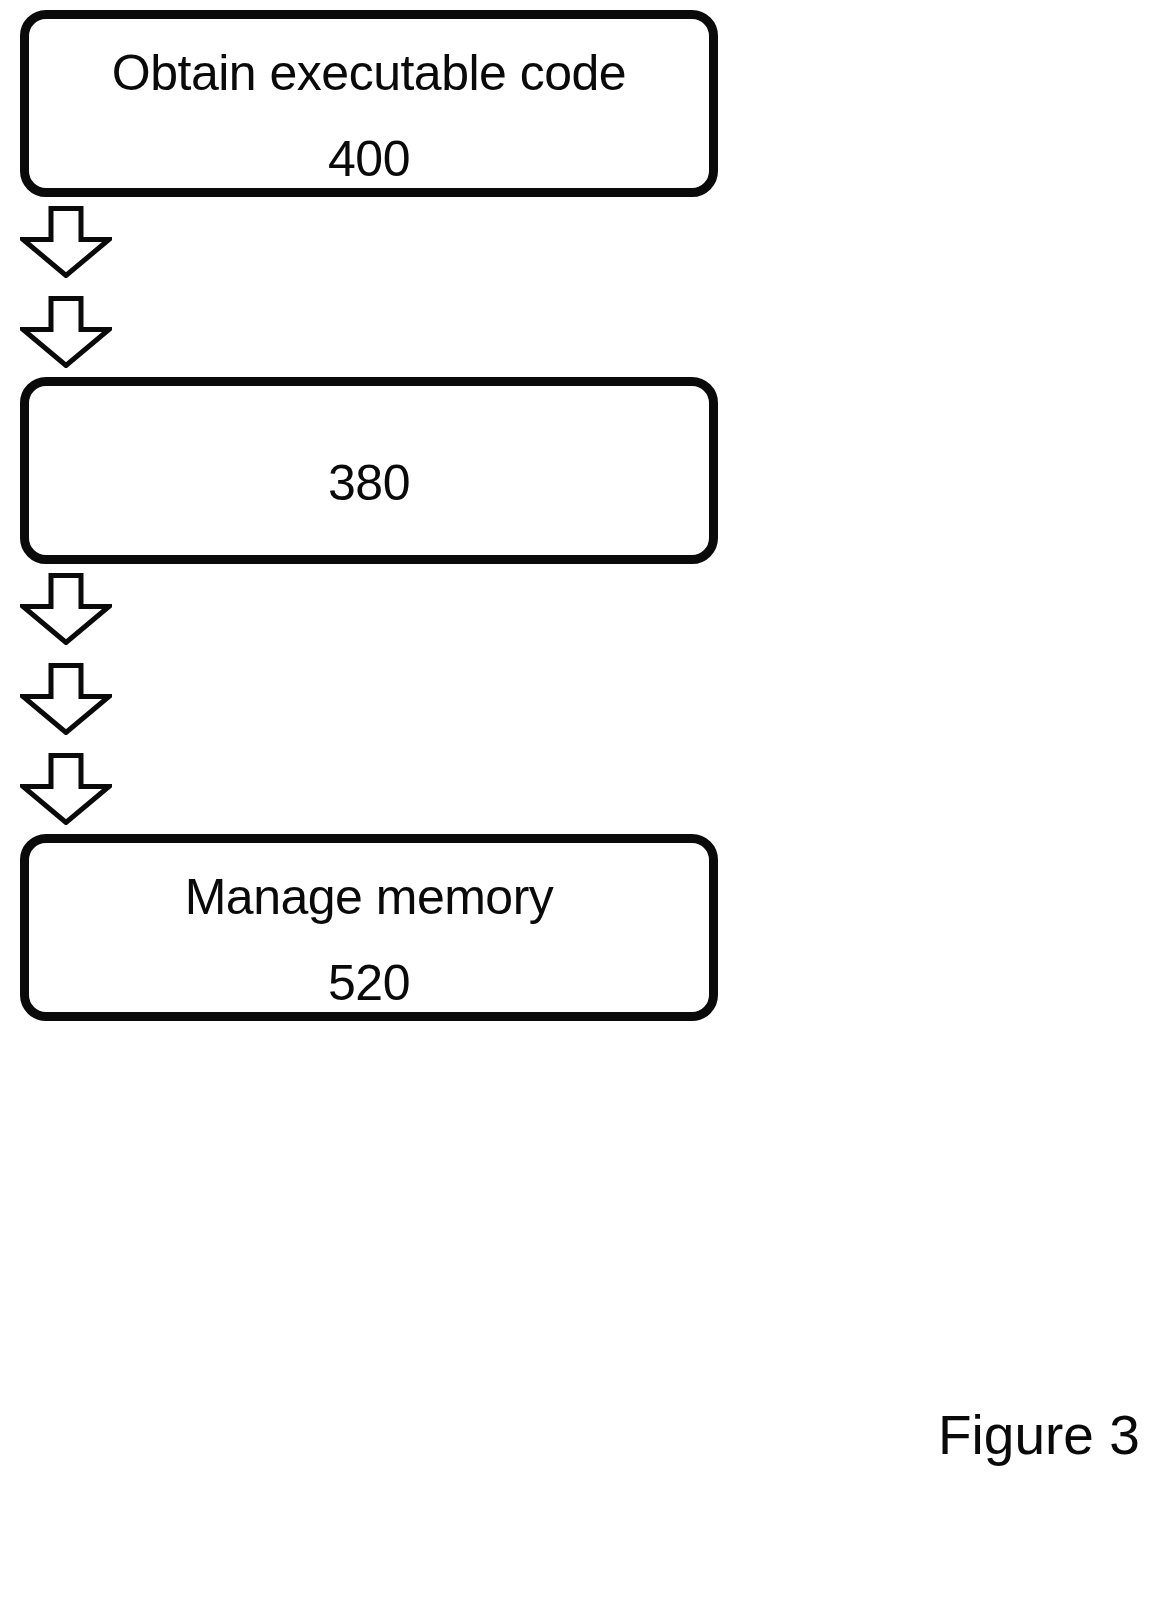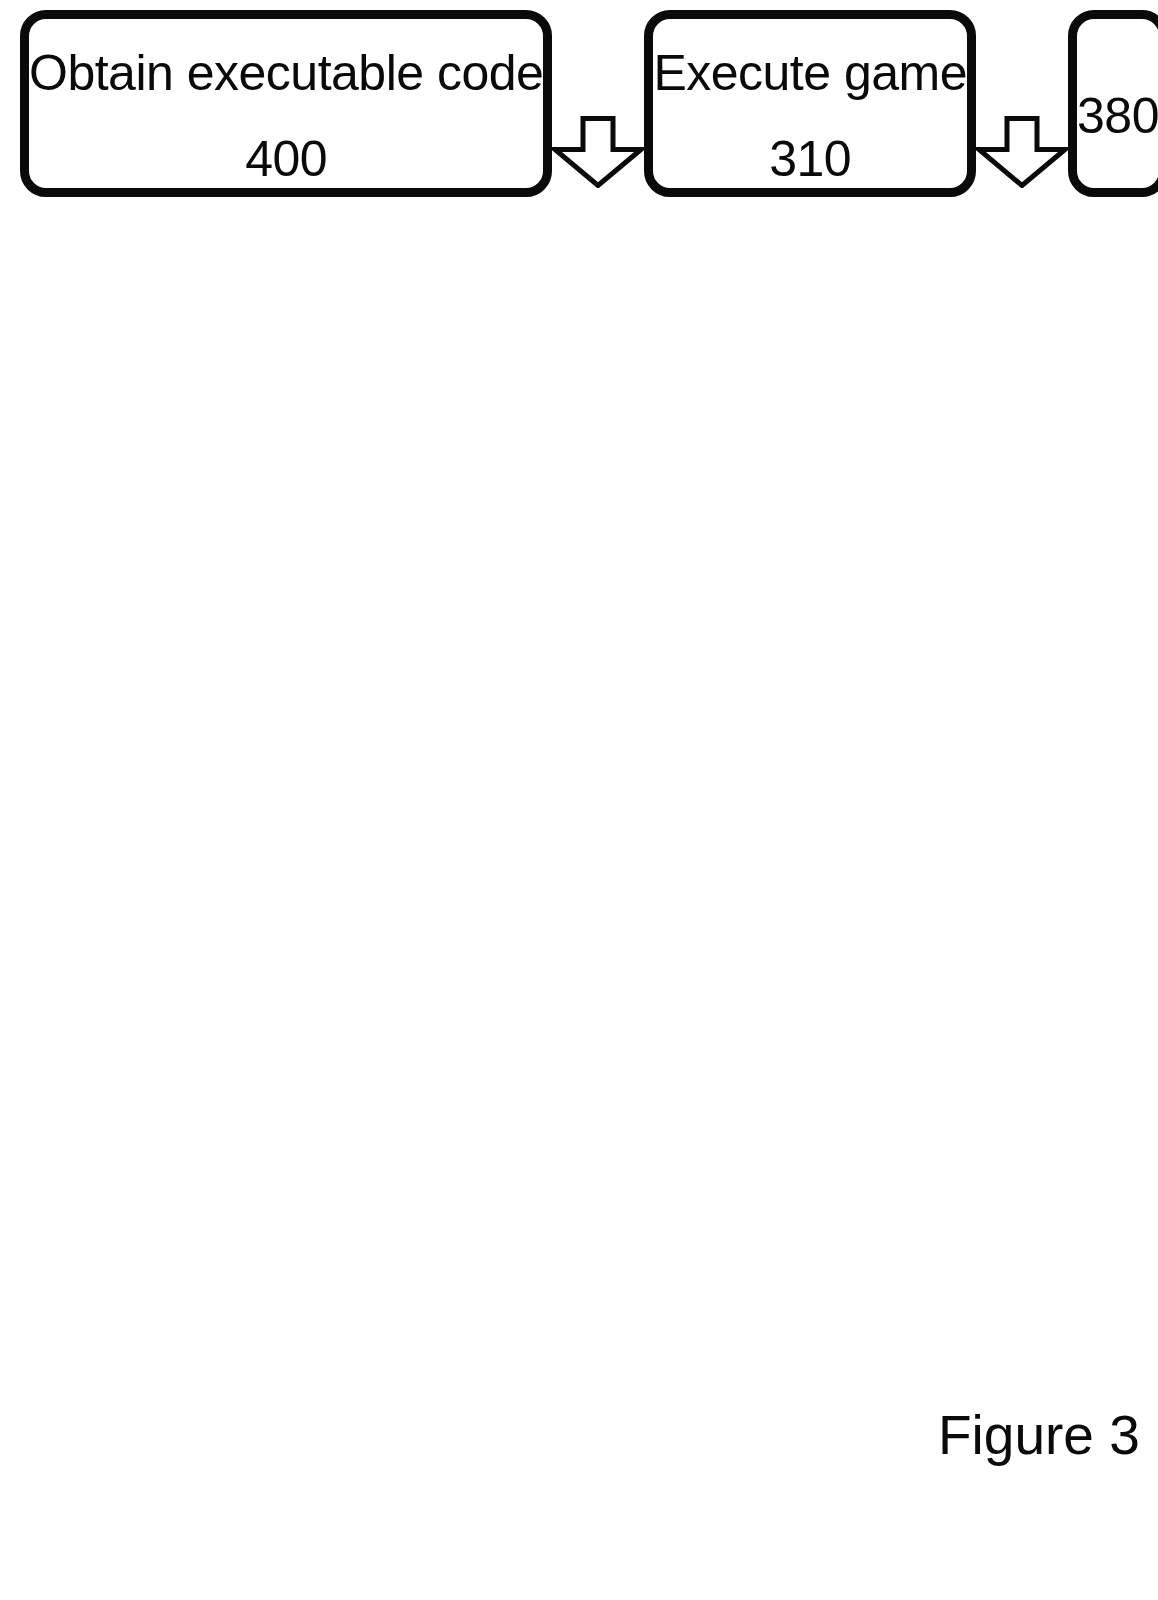"Obtain executable code" .flow { align-items: flex-end -> flex-start; flex-direction: row -> column }
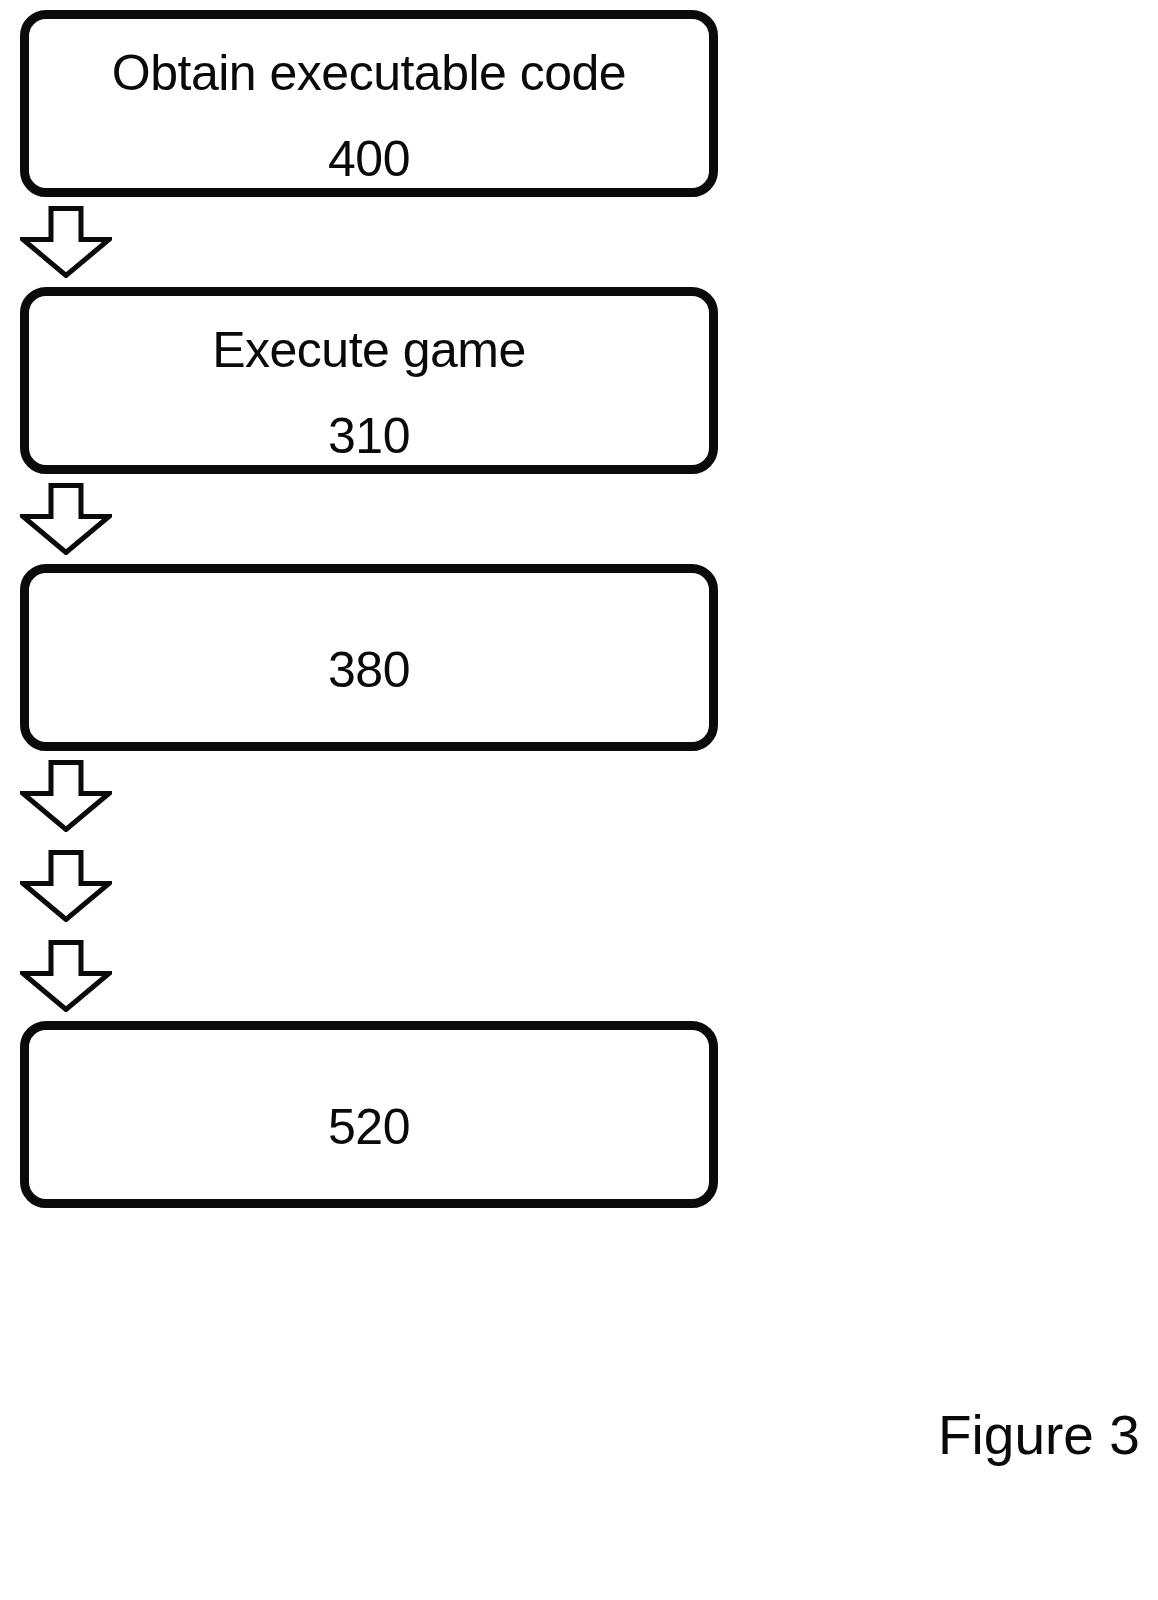"Execute game" div.step-box { html: <div> <div>Execute game</div> <div>310</div> </div> -> none }
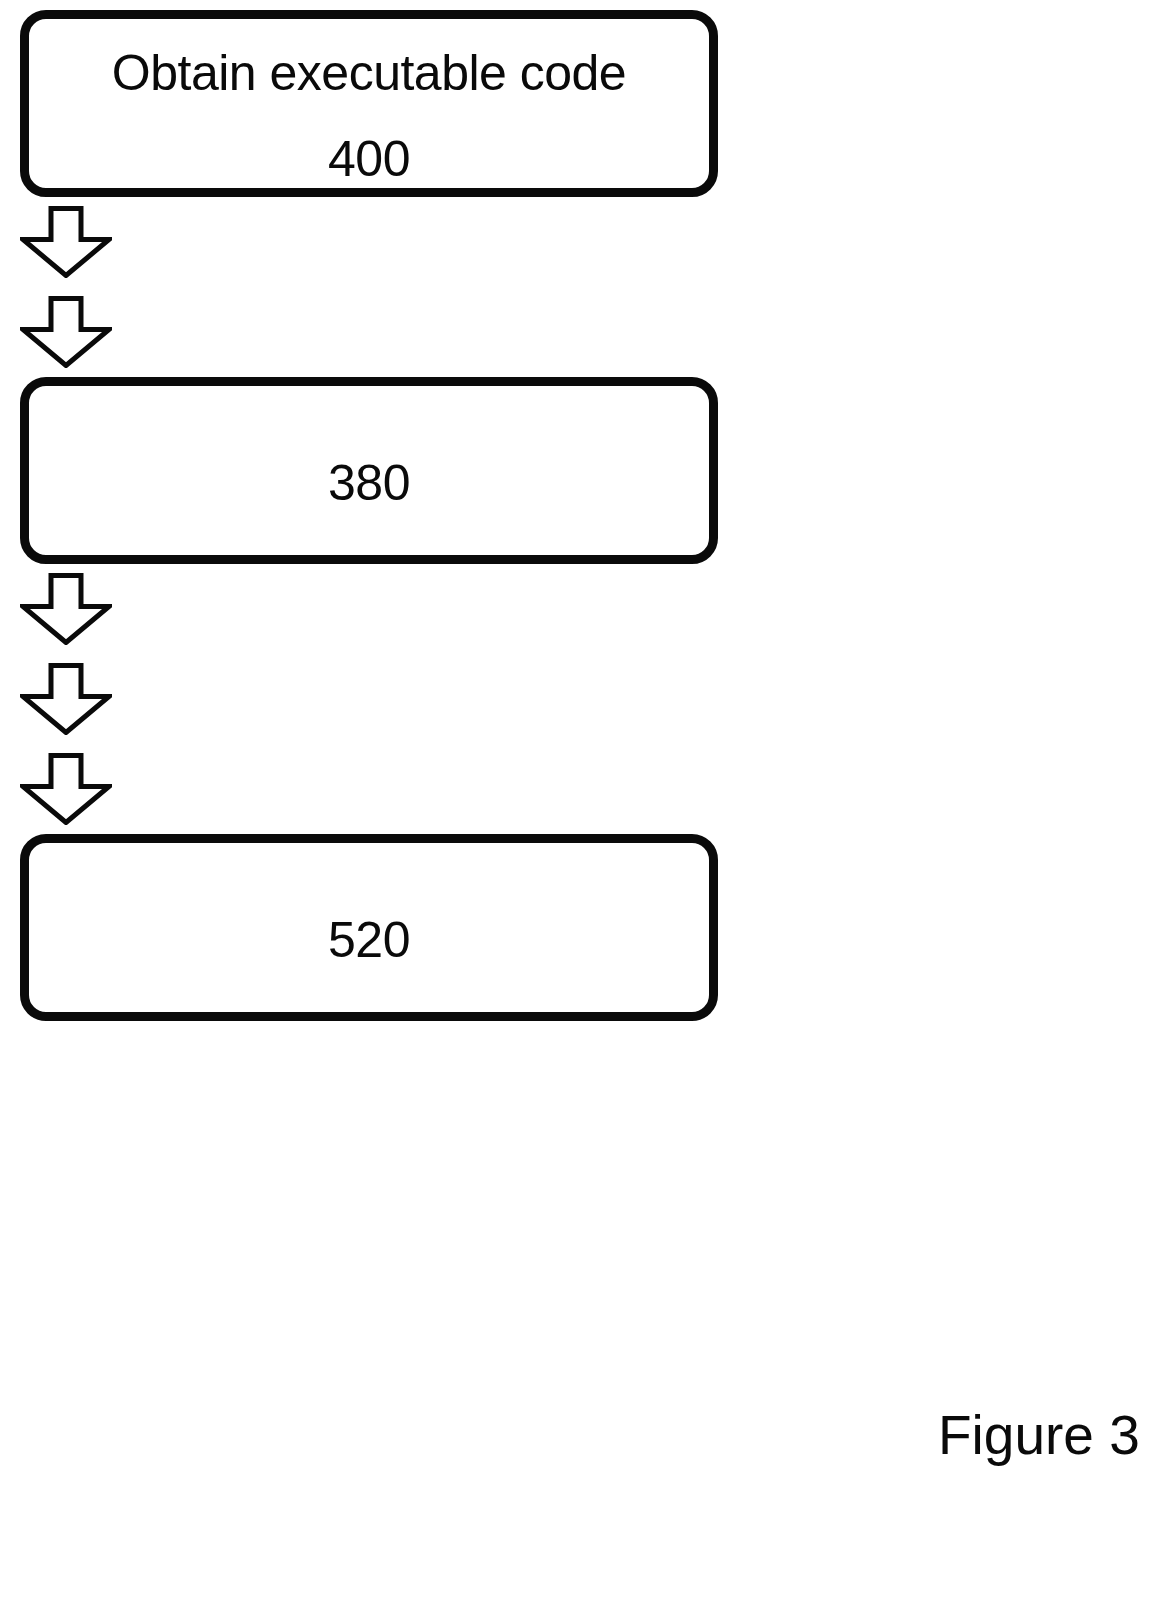"Manage memory" div.step-label { html: none -> <div>Manage memory</div> }
